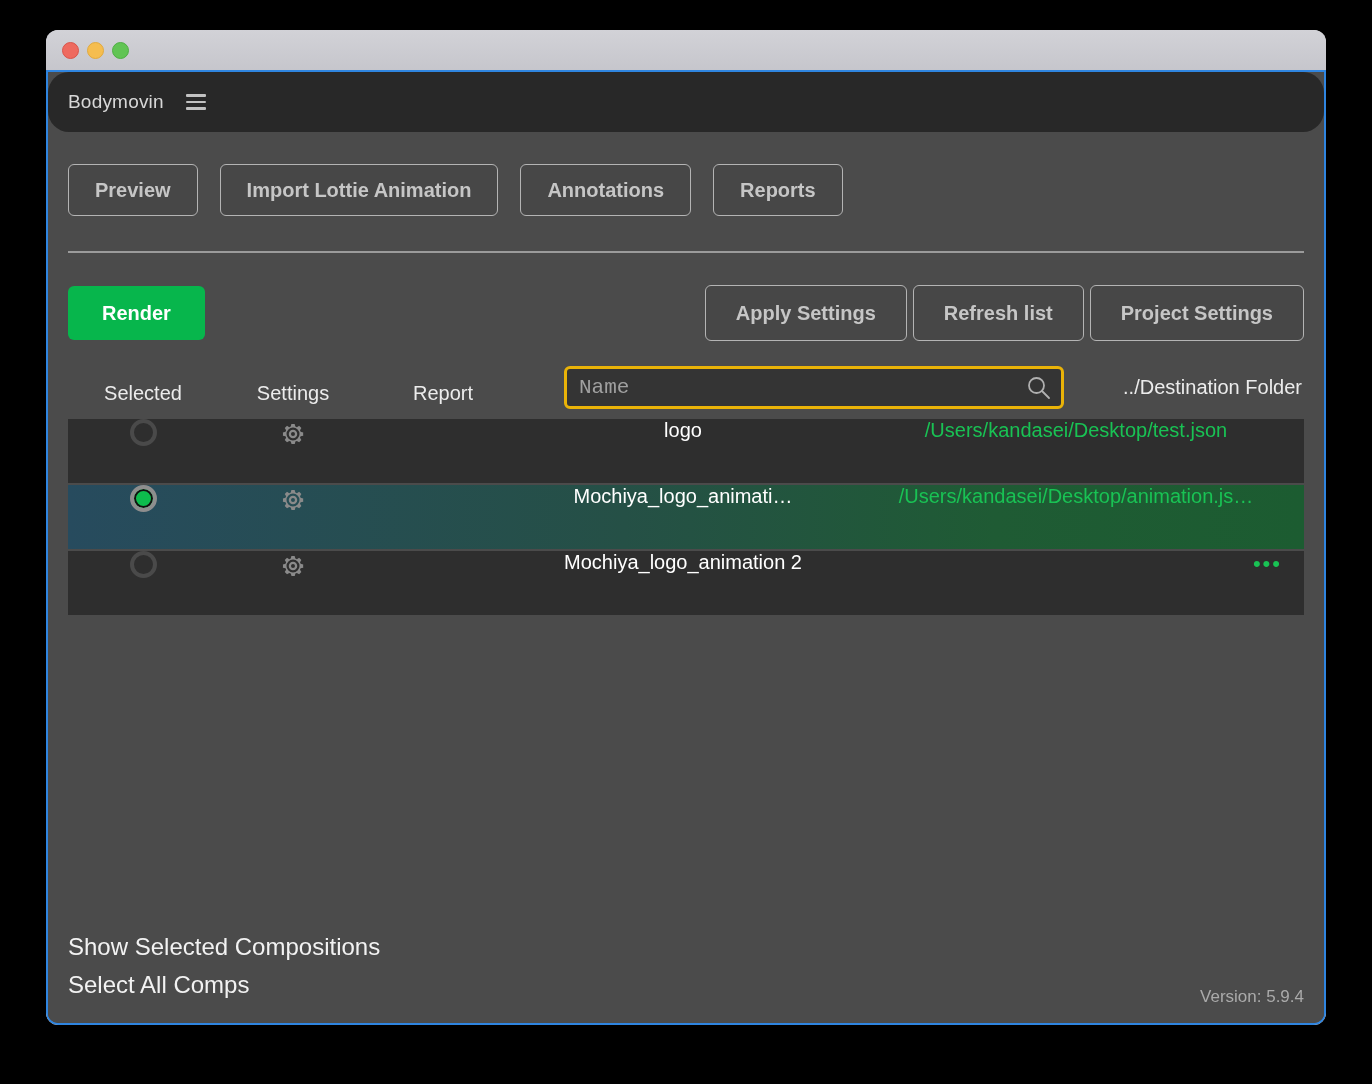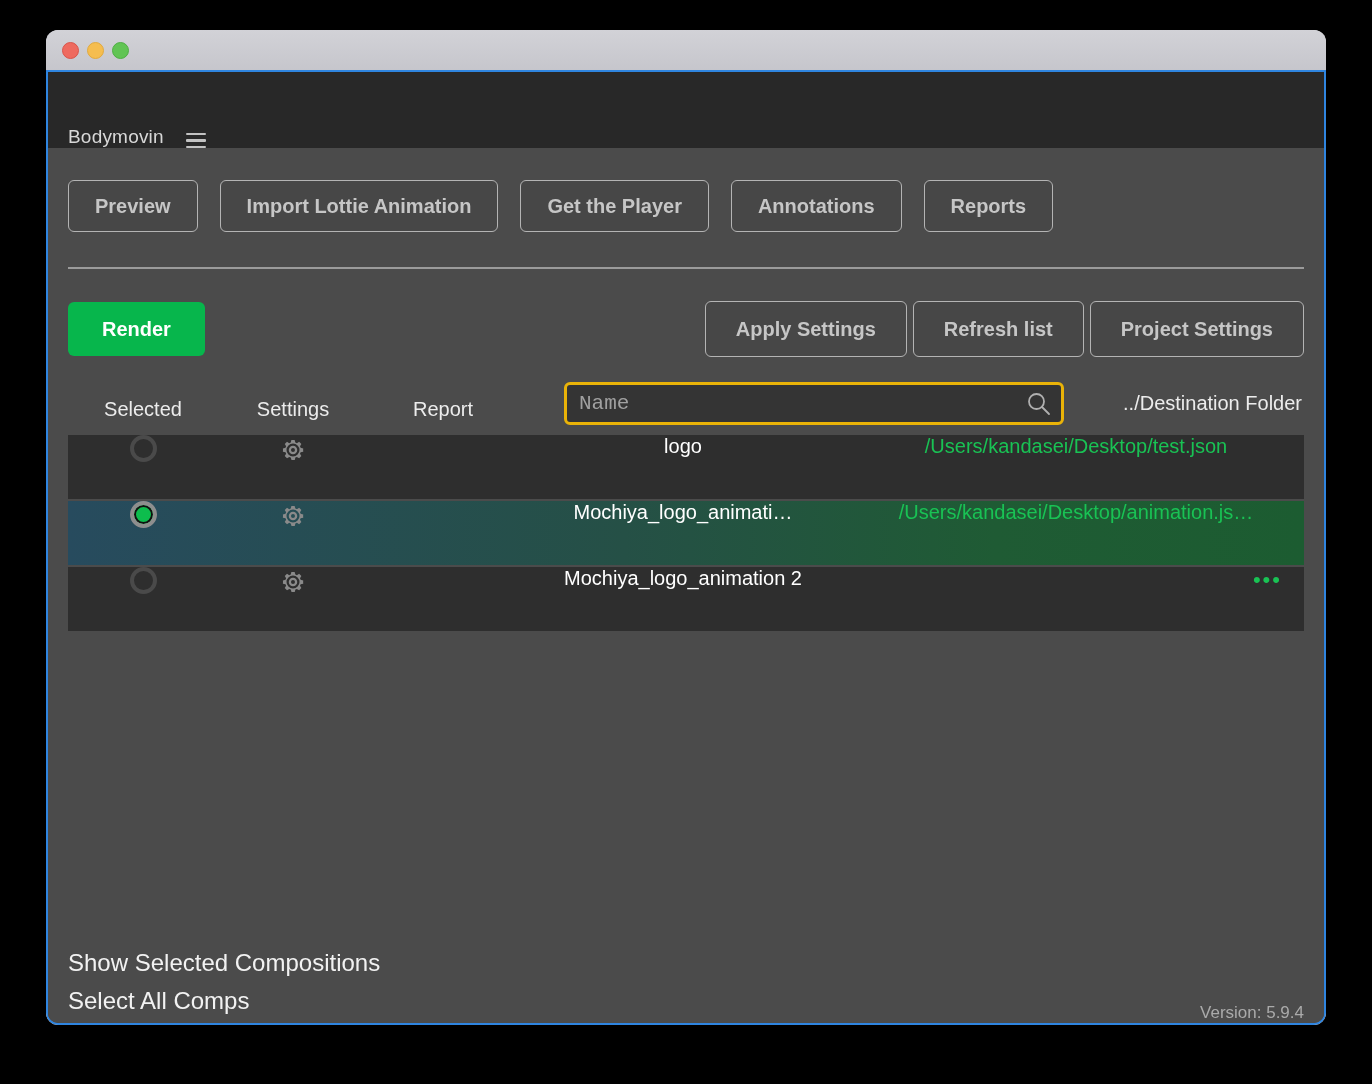"Bodymovin" .panel-header { align-items: flex-end -> center; border-radius: none -> 21px; height: 76px -> 60px }
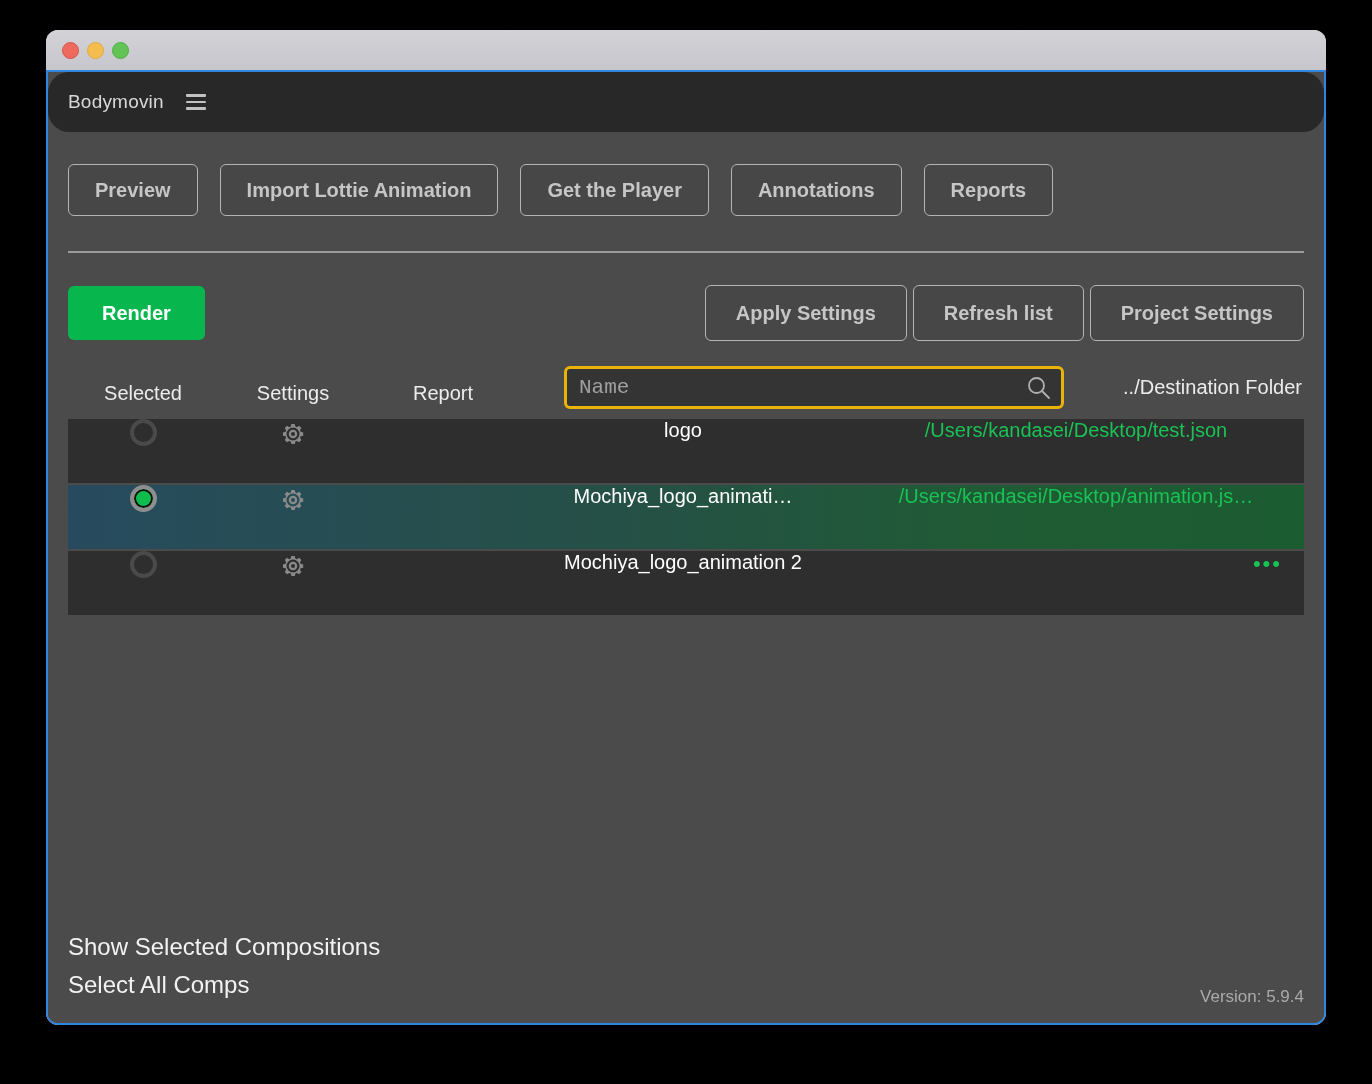"Get the Player" button.btn { html: <button>Get the Player</button> -> none }
